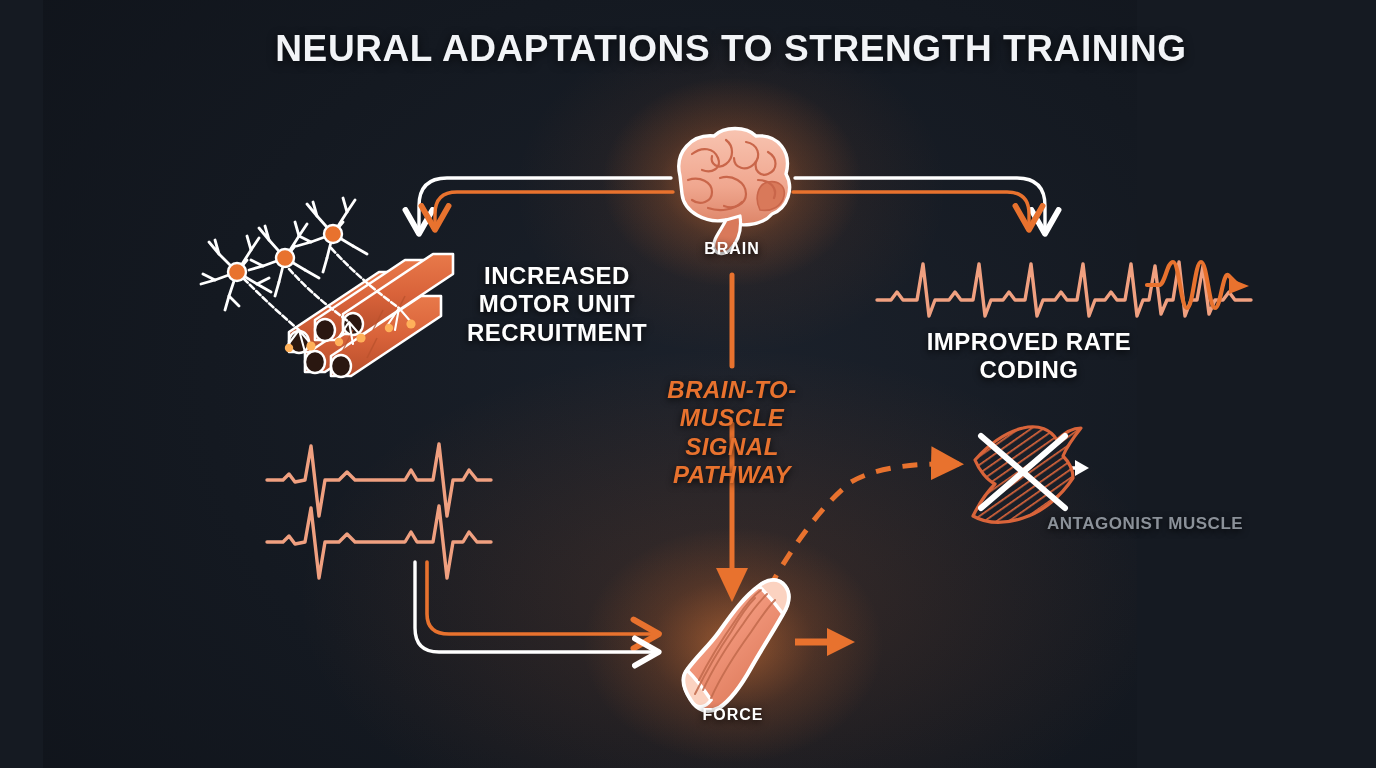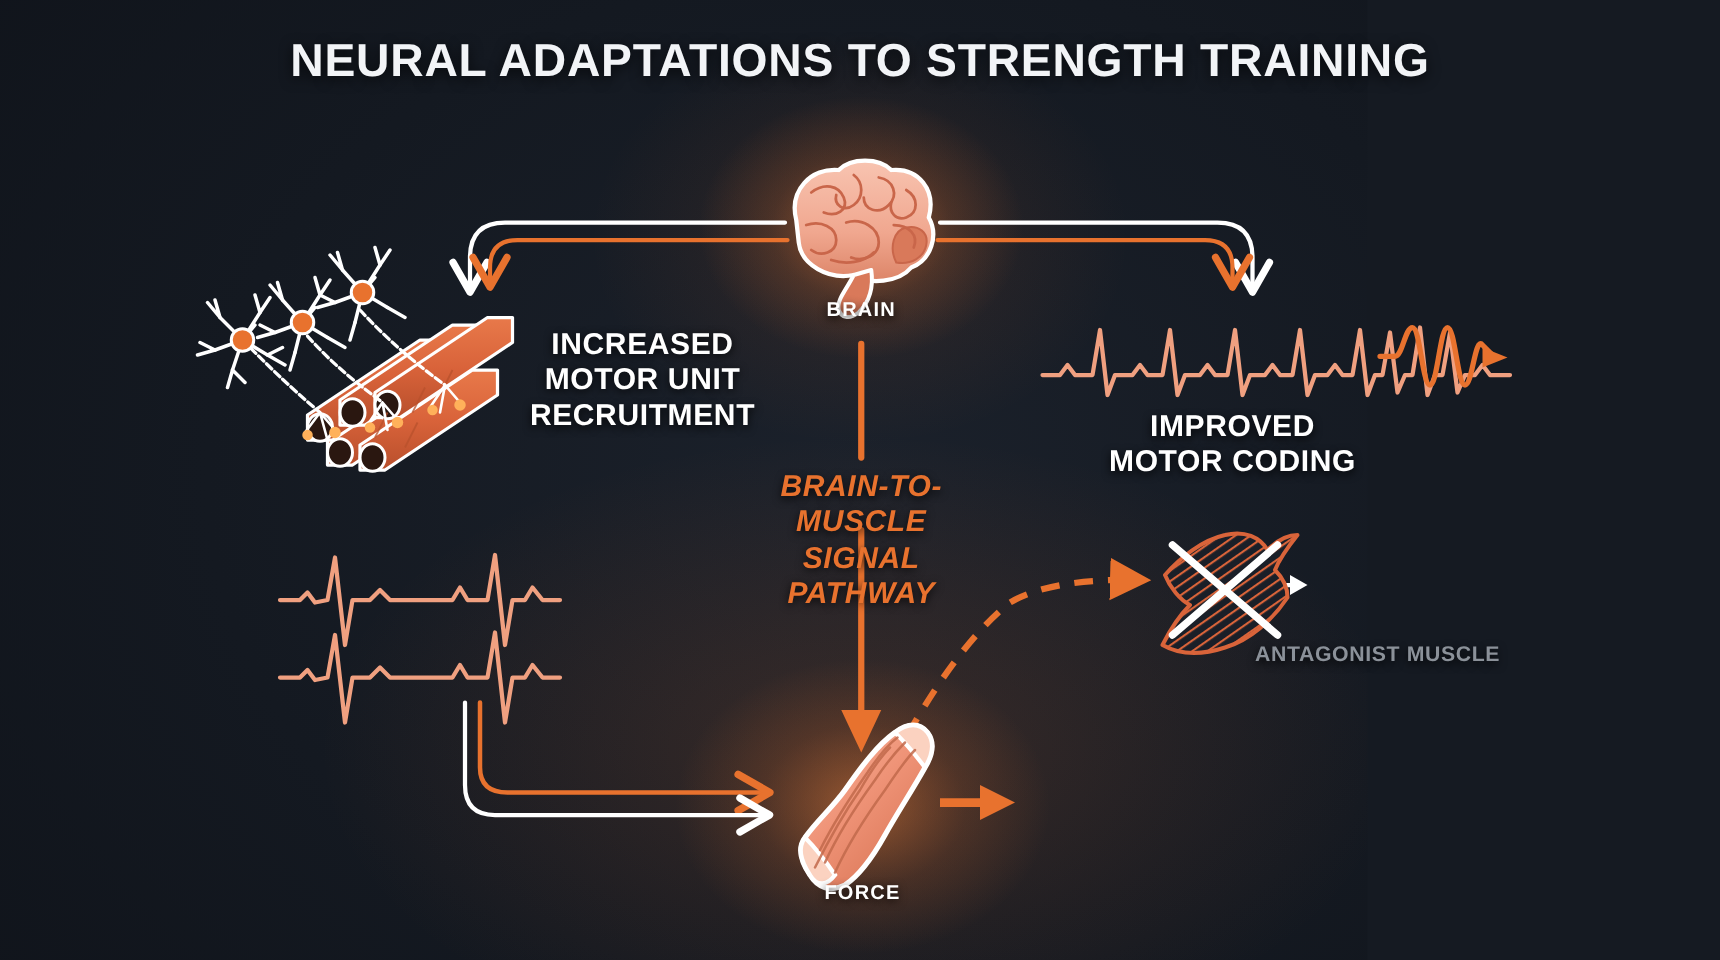"NEURAL ADAPTATIONS TO STRENGTH TRAINING" #stage { margin-left: none -> 43px }
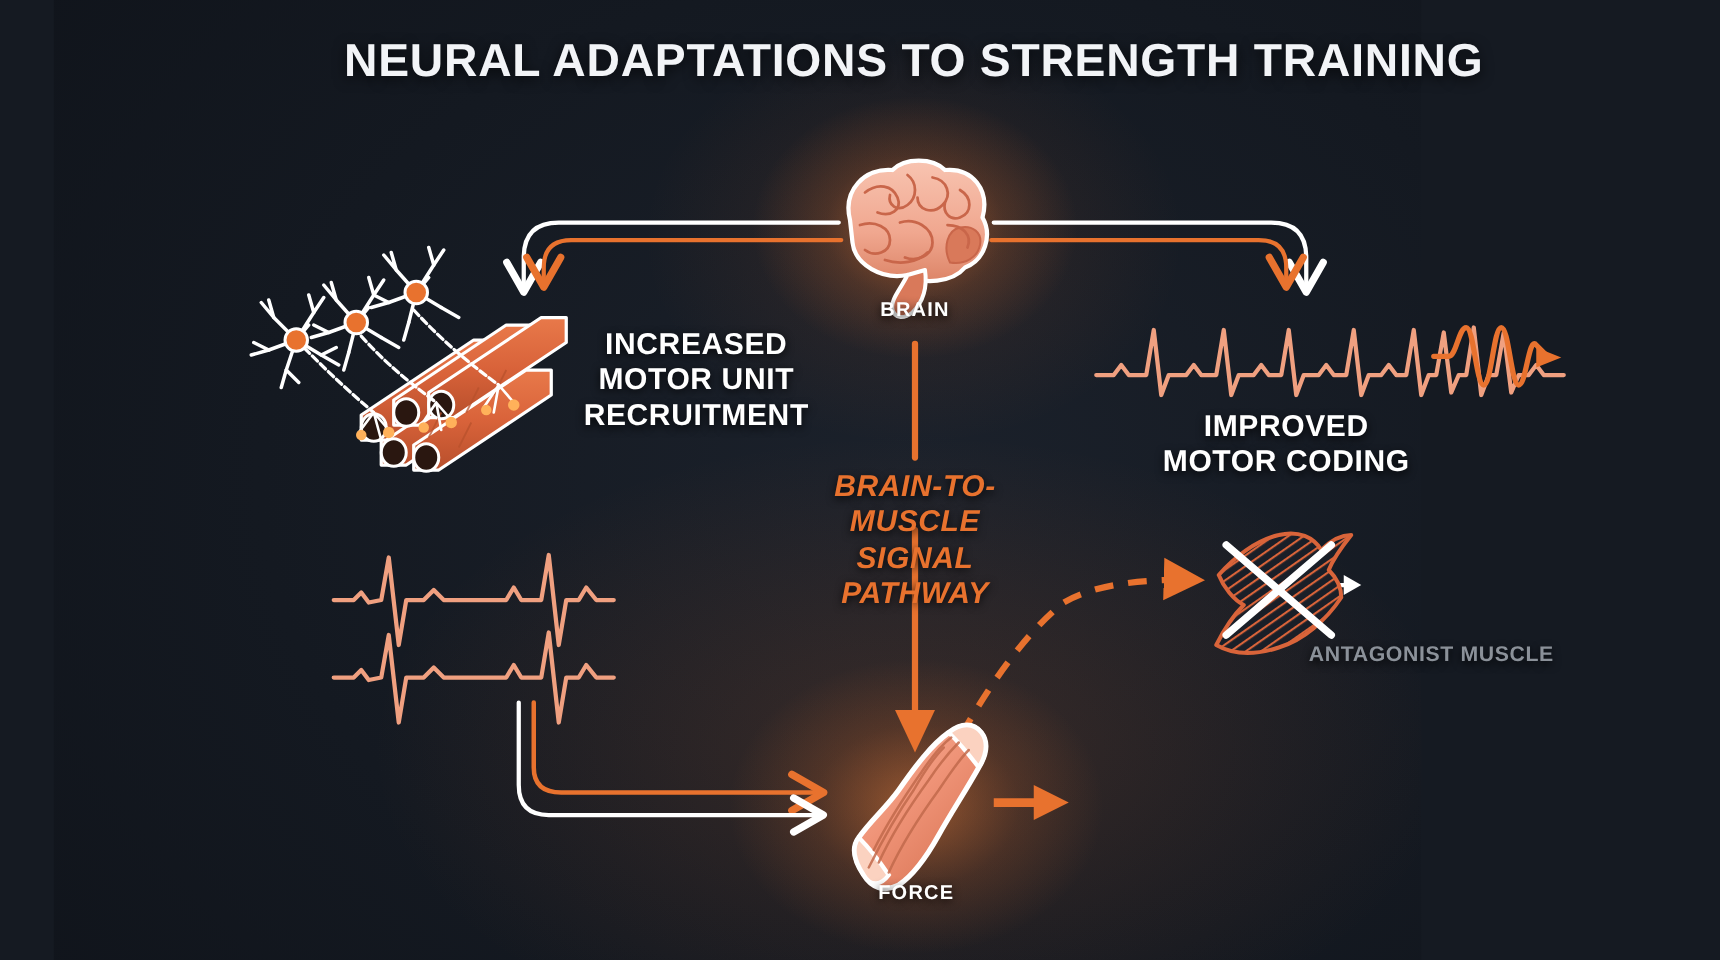"IMPROVED MOTOR CODING" div.lbl { text: MOTOR -> RATE }
